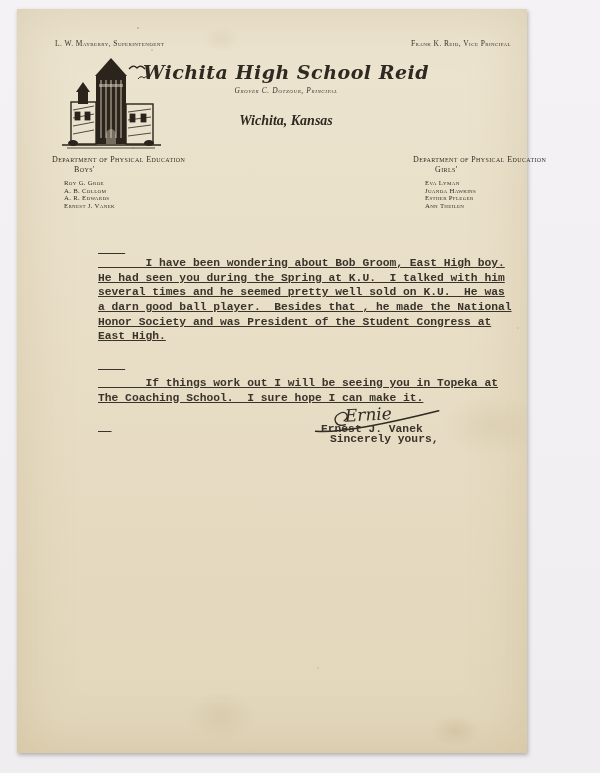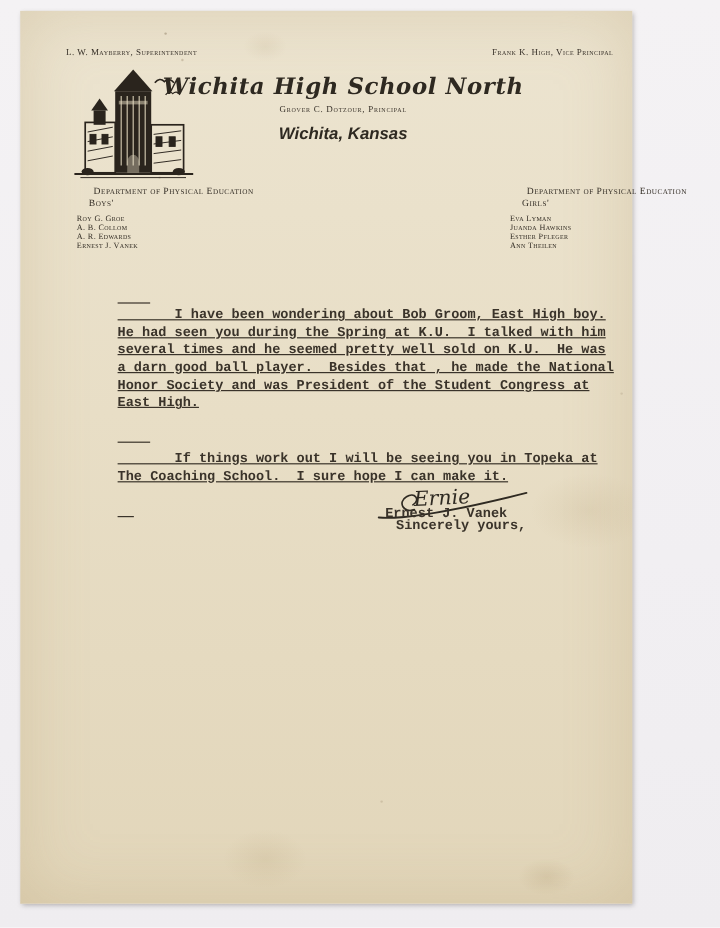"Frank K. High, Vice Principal" div.officer { text: High -> Reid }
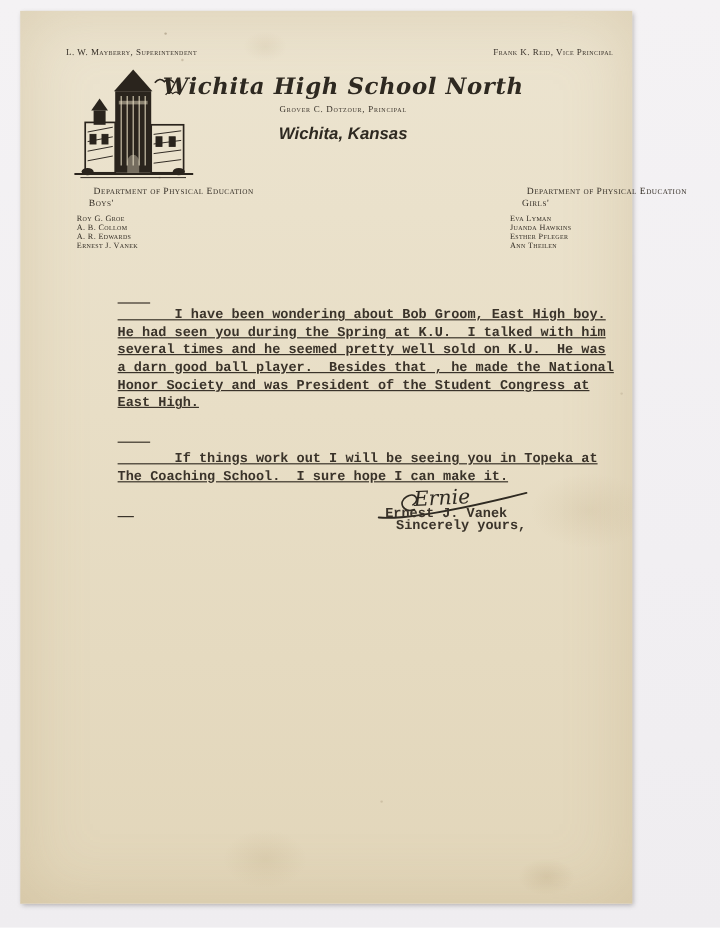"Wichita High School North" div.school-name { text: North -> Reid }
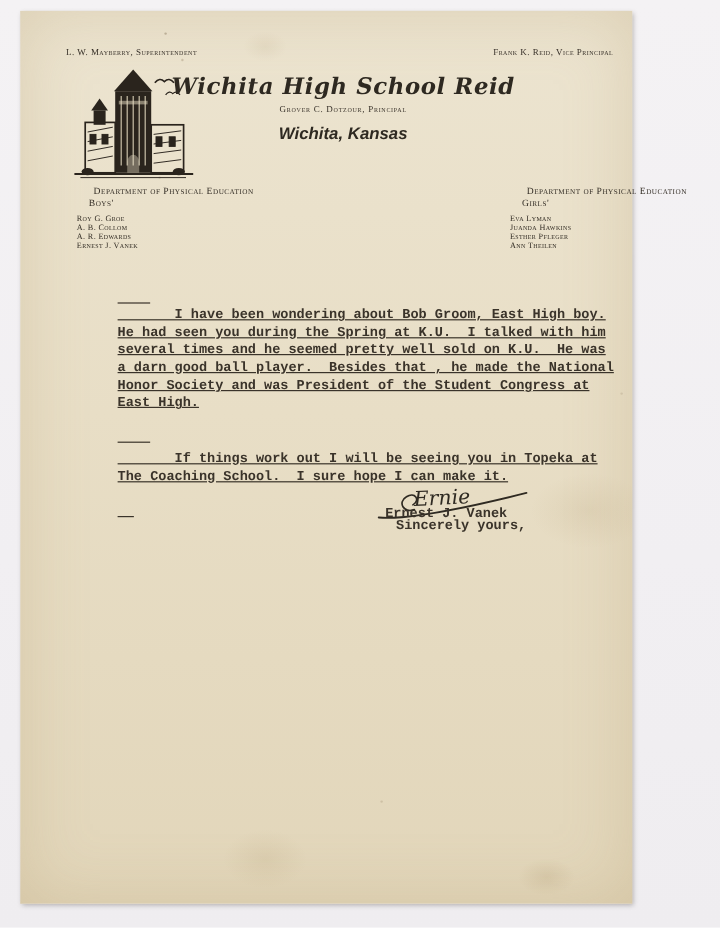"Grover C. Dotzour, Principal" .principal-line { font-style: none -> italic }
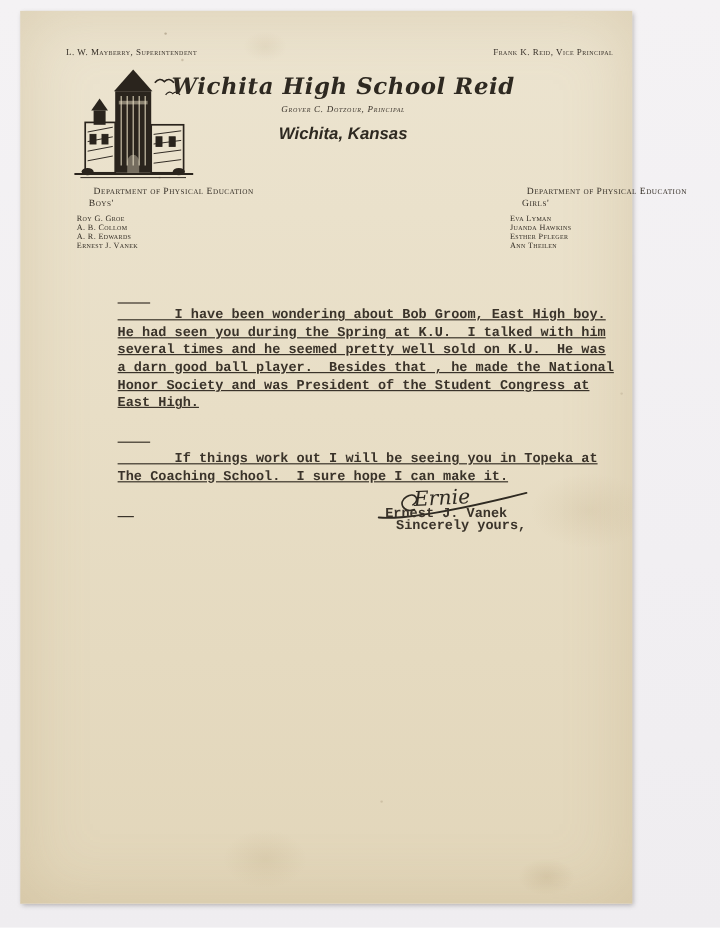"Wichita, Kansas" .city-line { font-family: Liberation Sans, sans-serif -> Liberation Serif, serif; margin-top: 8px -> 18px }
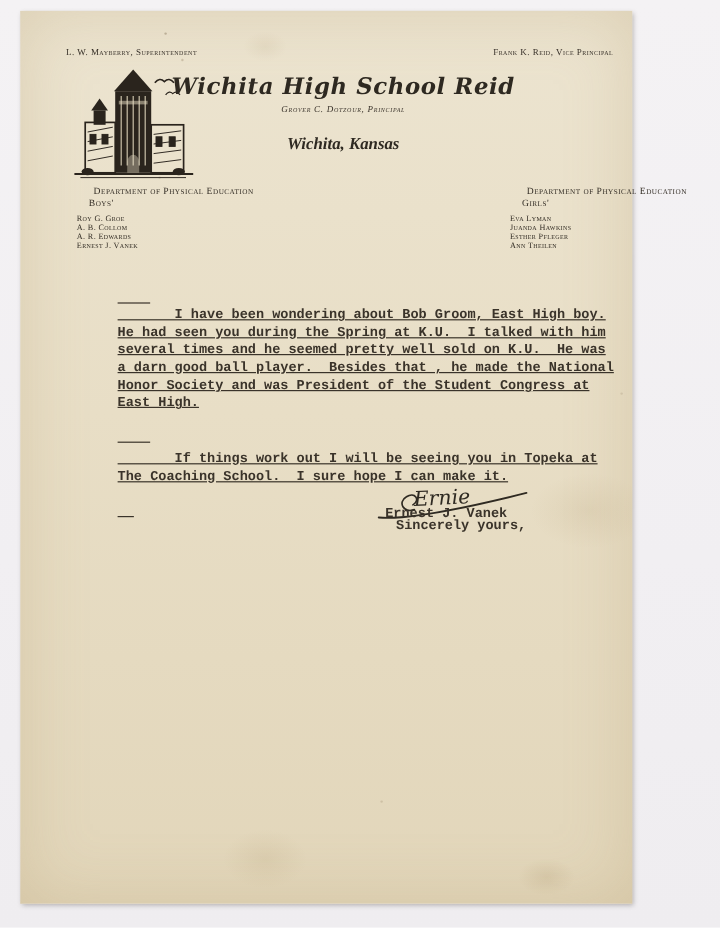"Department of Physical Education" .dept-title { margin-left: 26px -> none }
